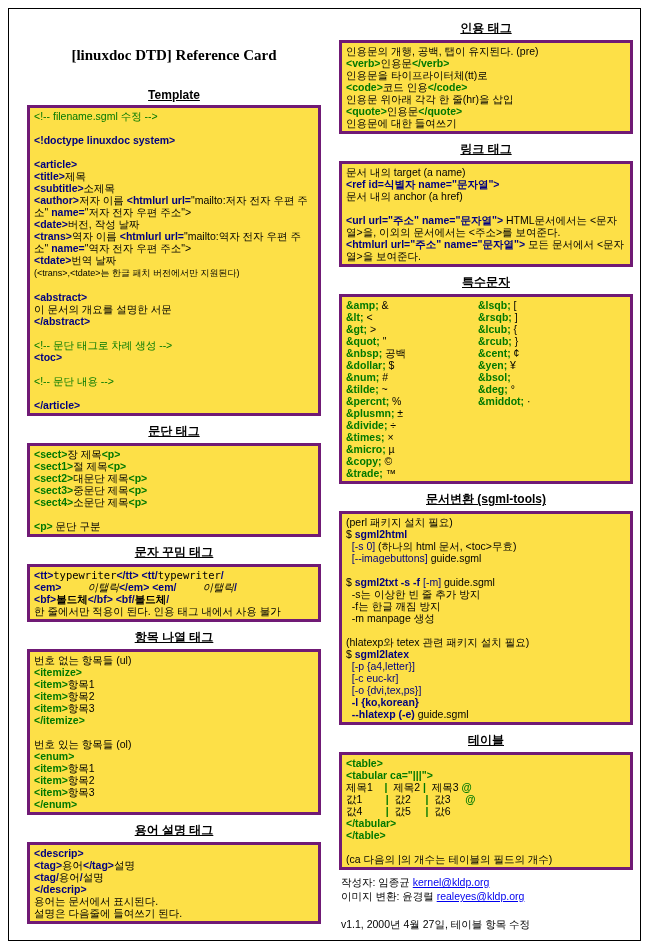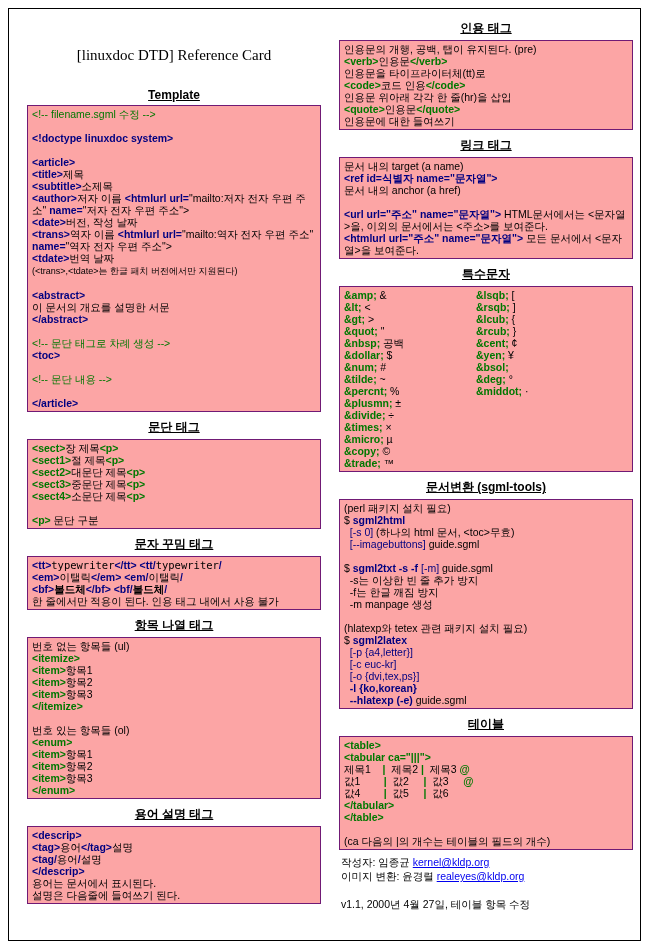"[linuxdoc DTD] Reference Card" h1.title { font-weight: normal -> bold }
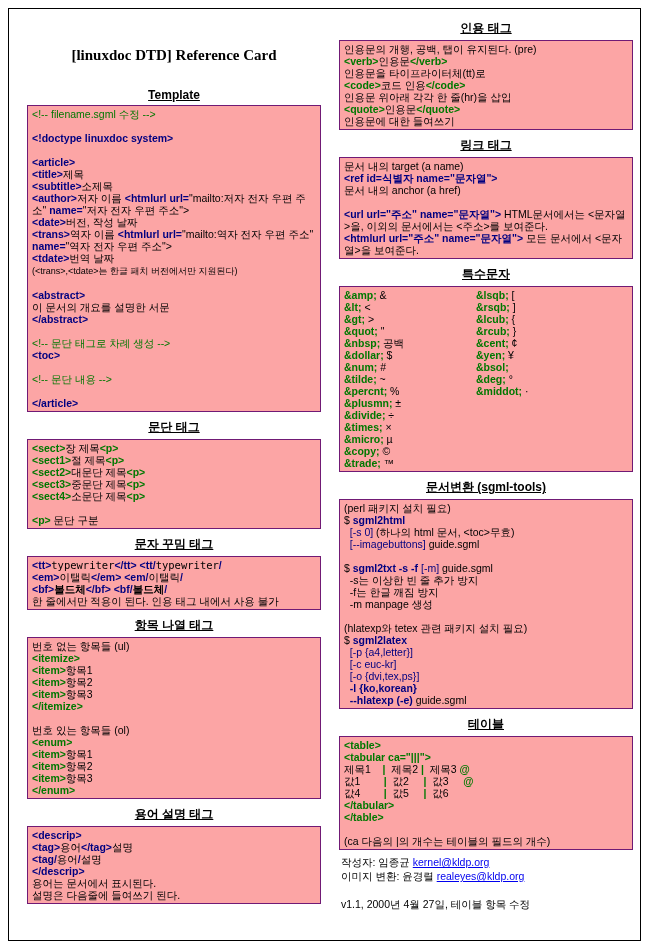"인용문의 개행, 공백, 탭이 유지된다." .code-box { background: #fca5a5 -> #fde047; border: 1px solid #701a75 -> 3px solid #701a75 }
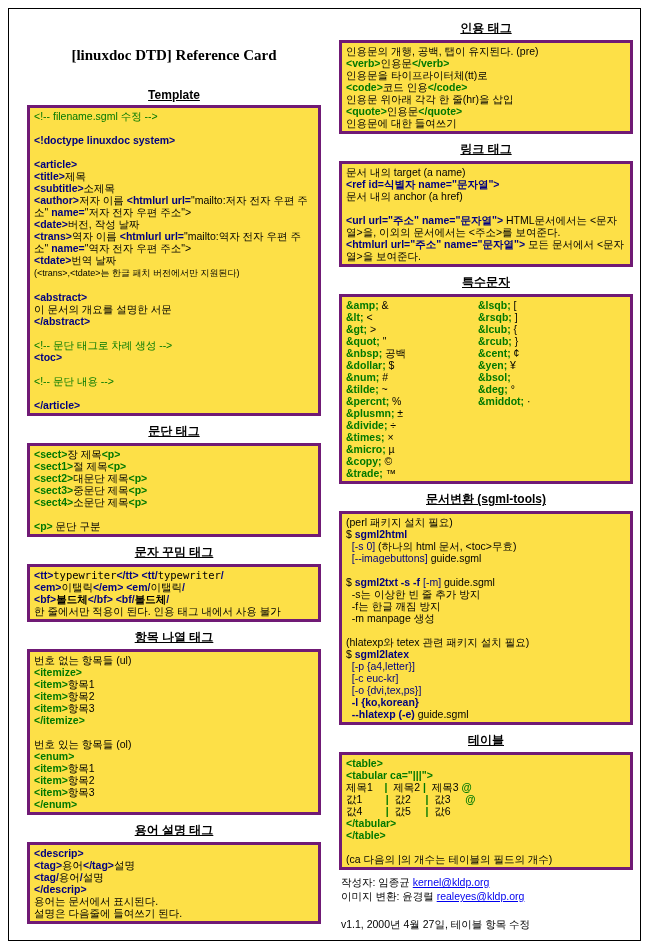"이탤릭" .s-i { font-style: none -> italic; margin-left: none -> 26px }
